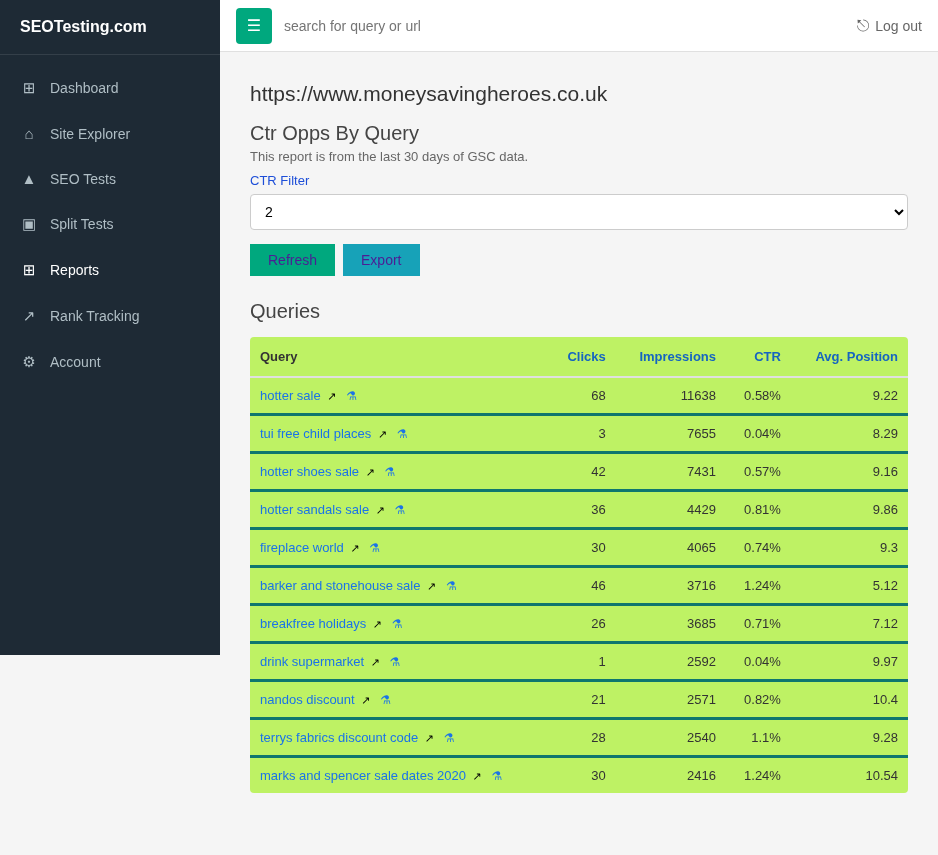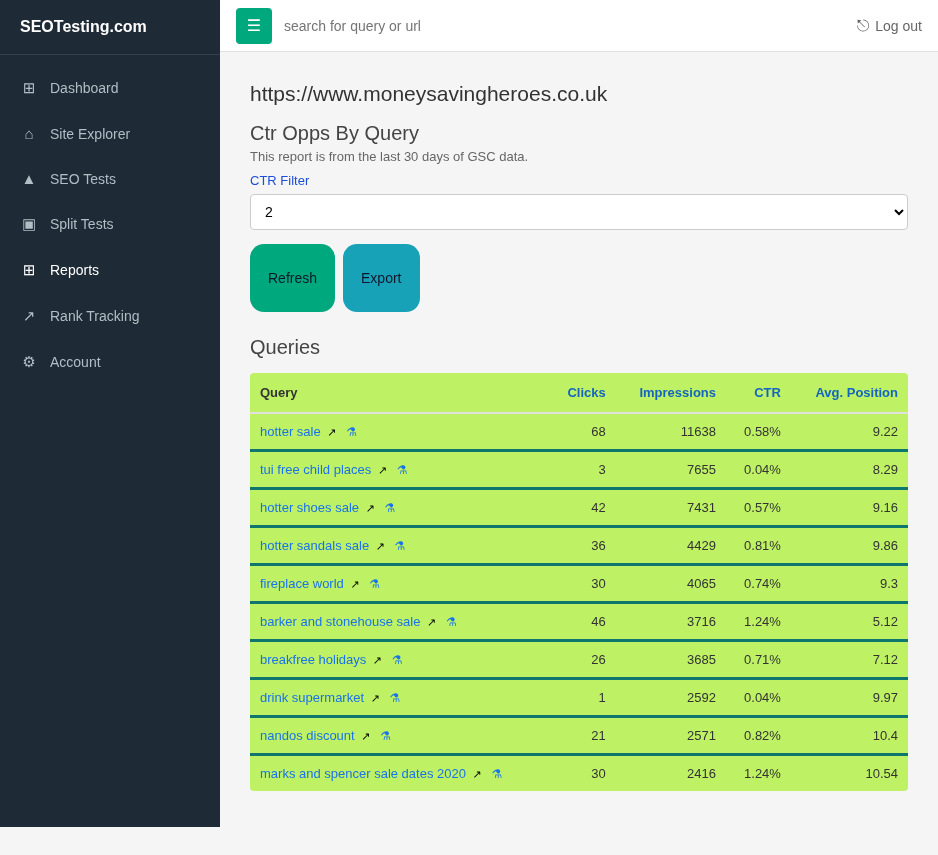"SEOTesting.com" .sidebar { height: 827px -> 655px }
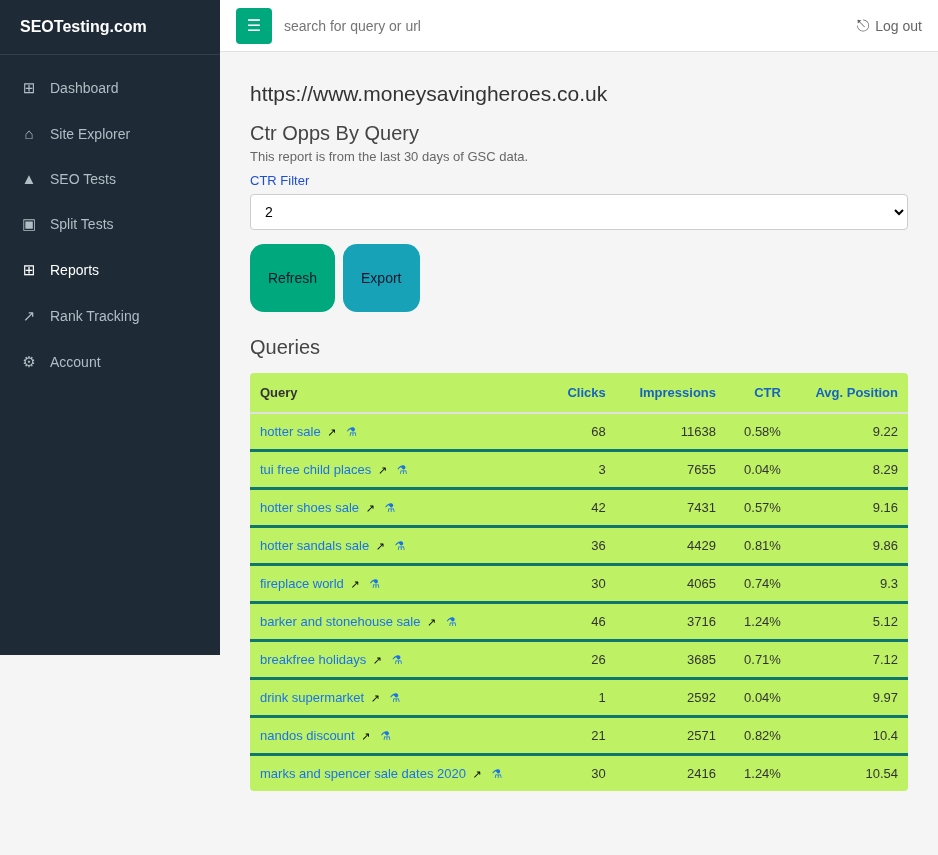"Refresh" .btn { border-radius: 14px -> 0; color: #0f172a -> #4c1d95; padding: 26px 18px -> 8px 18px }
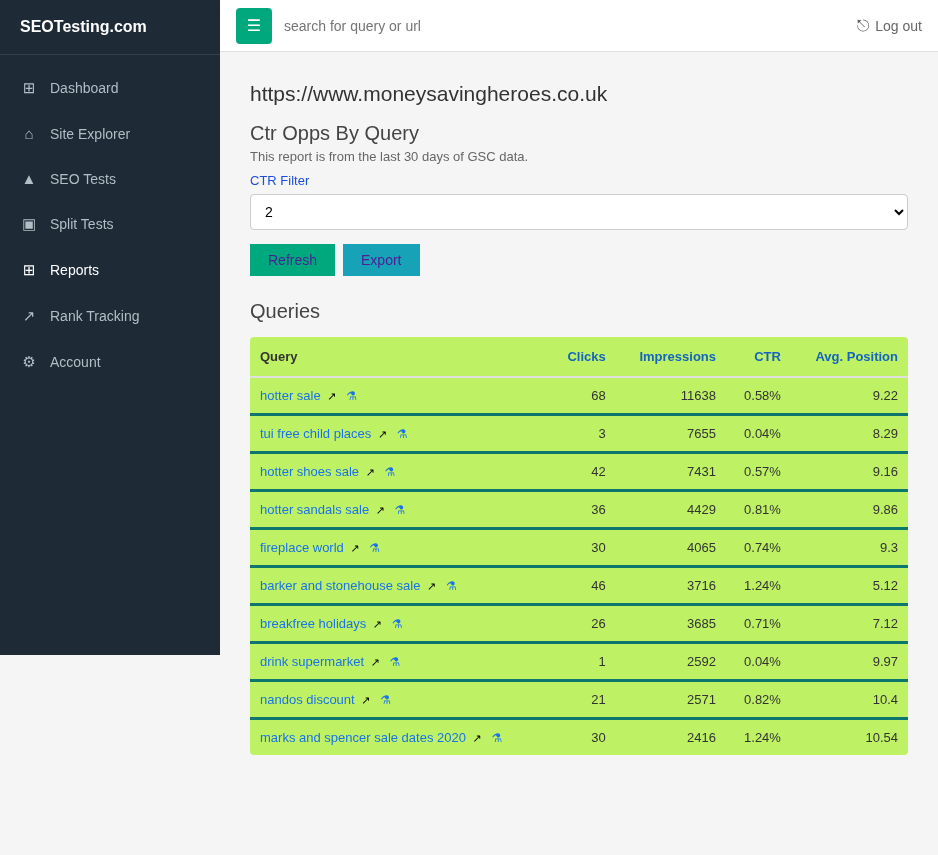"terrys fabrics discount code ↗" tr { html: none -> <tr> <td> <a>terrys fabrics discount code</a> <span>↗</span> <span>⚗</span> </td> <td>28</td> <td>2540</td> <td>1.1%</td> <td>9.28</td> </tr> }
